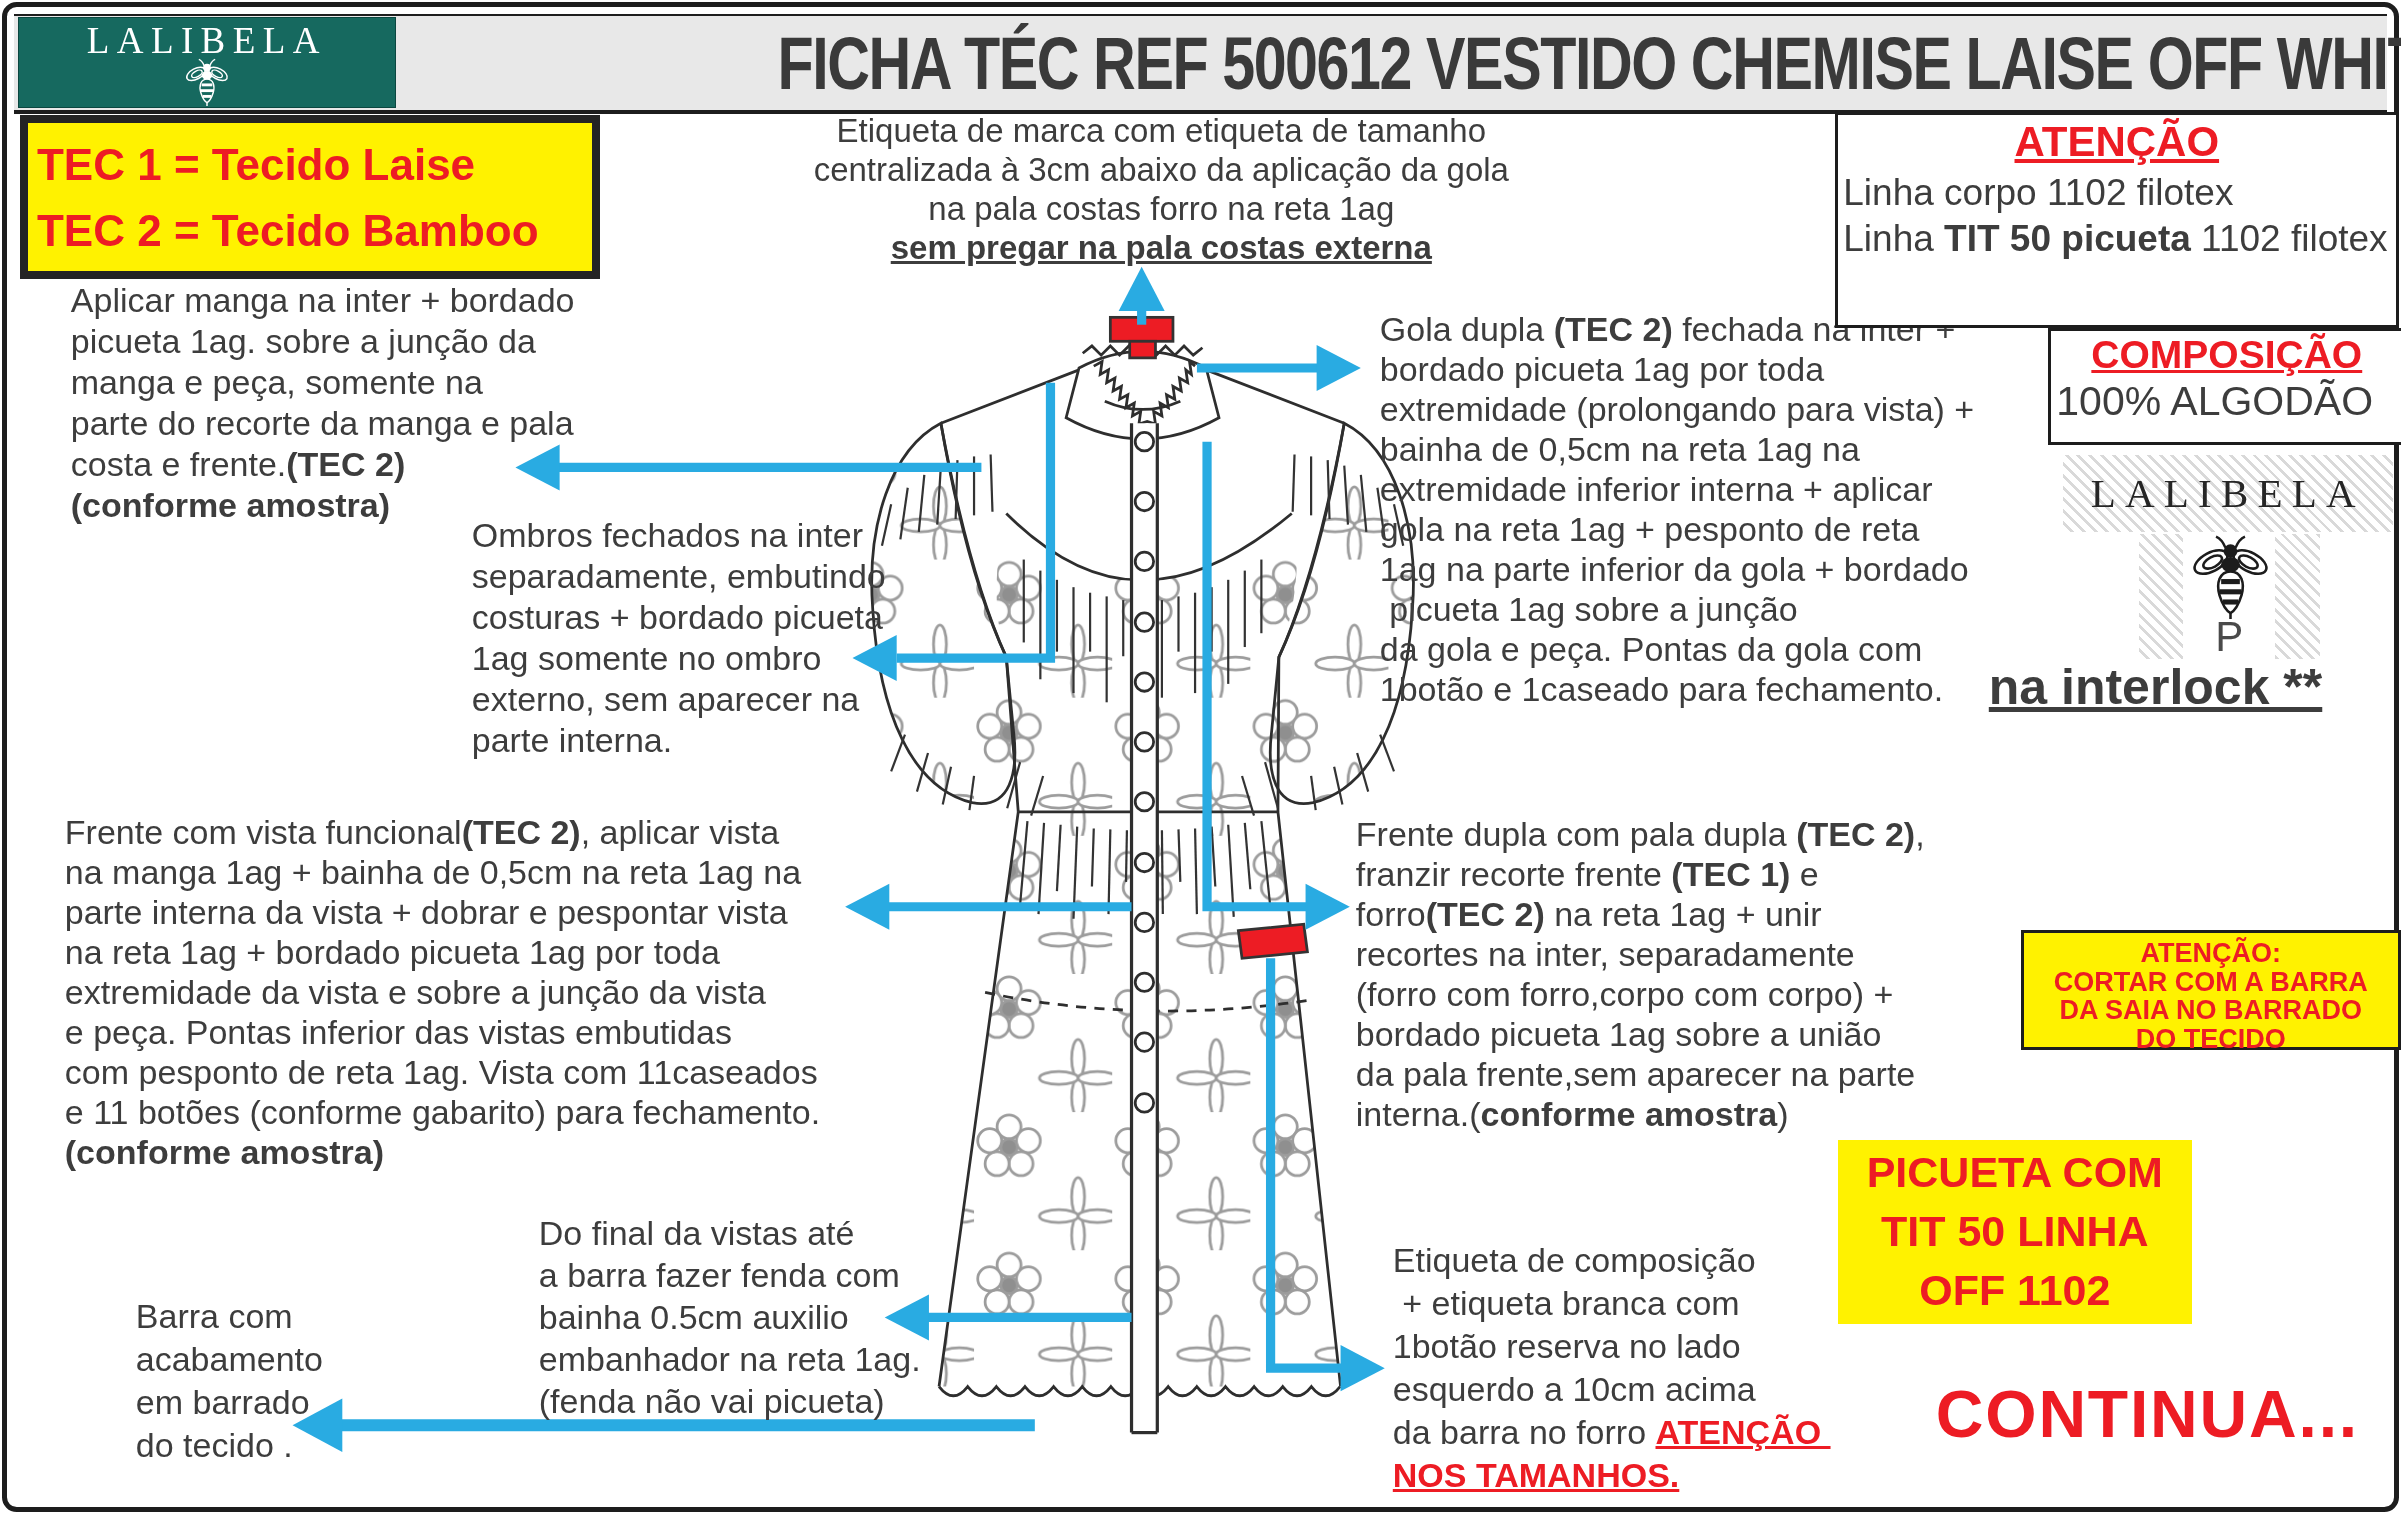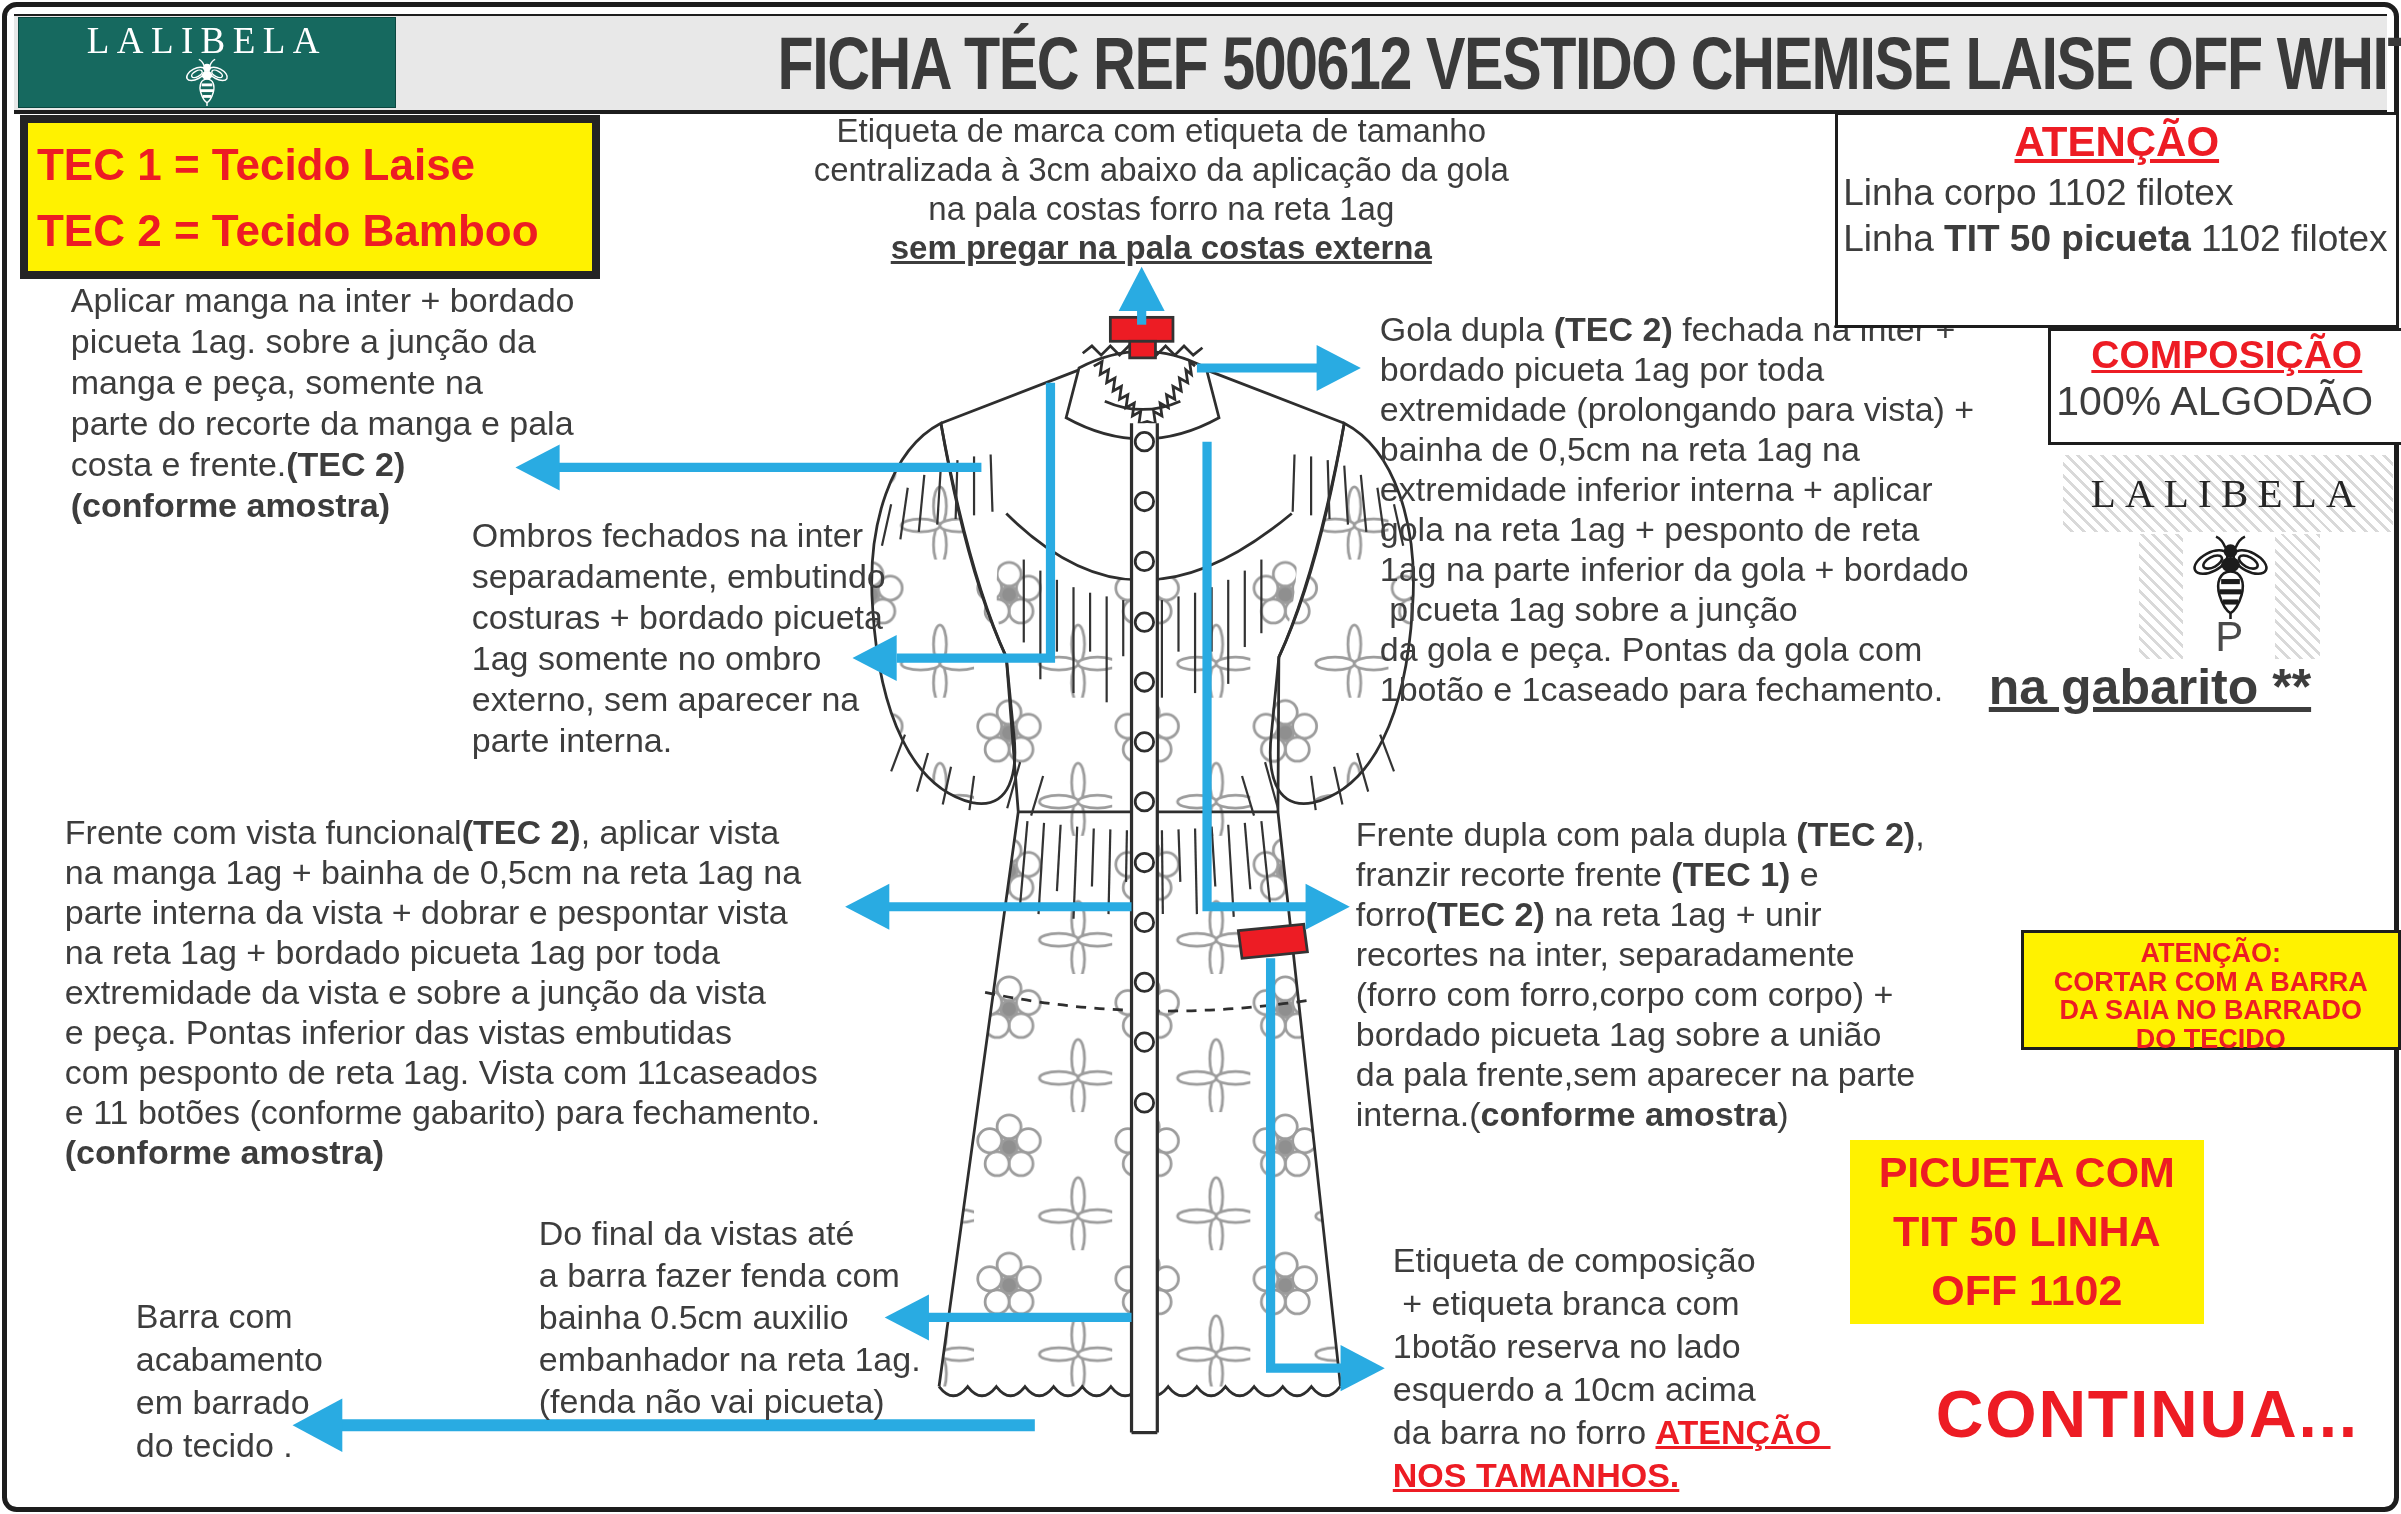"na gabarito **" span.u { text: gabarito -> interlock }
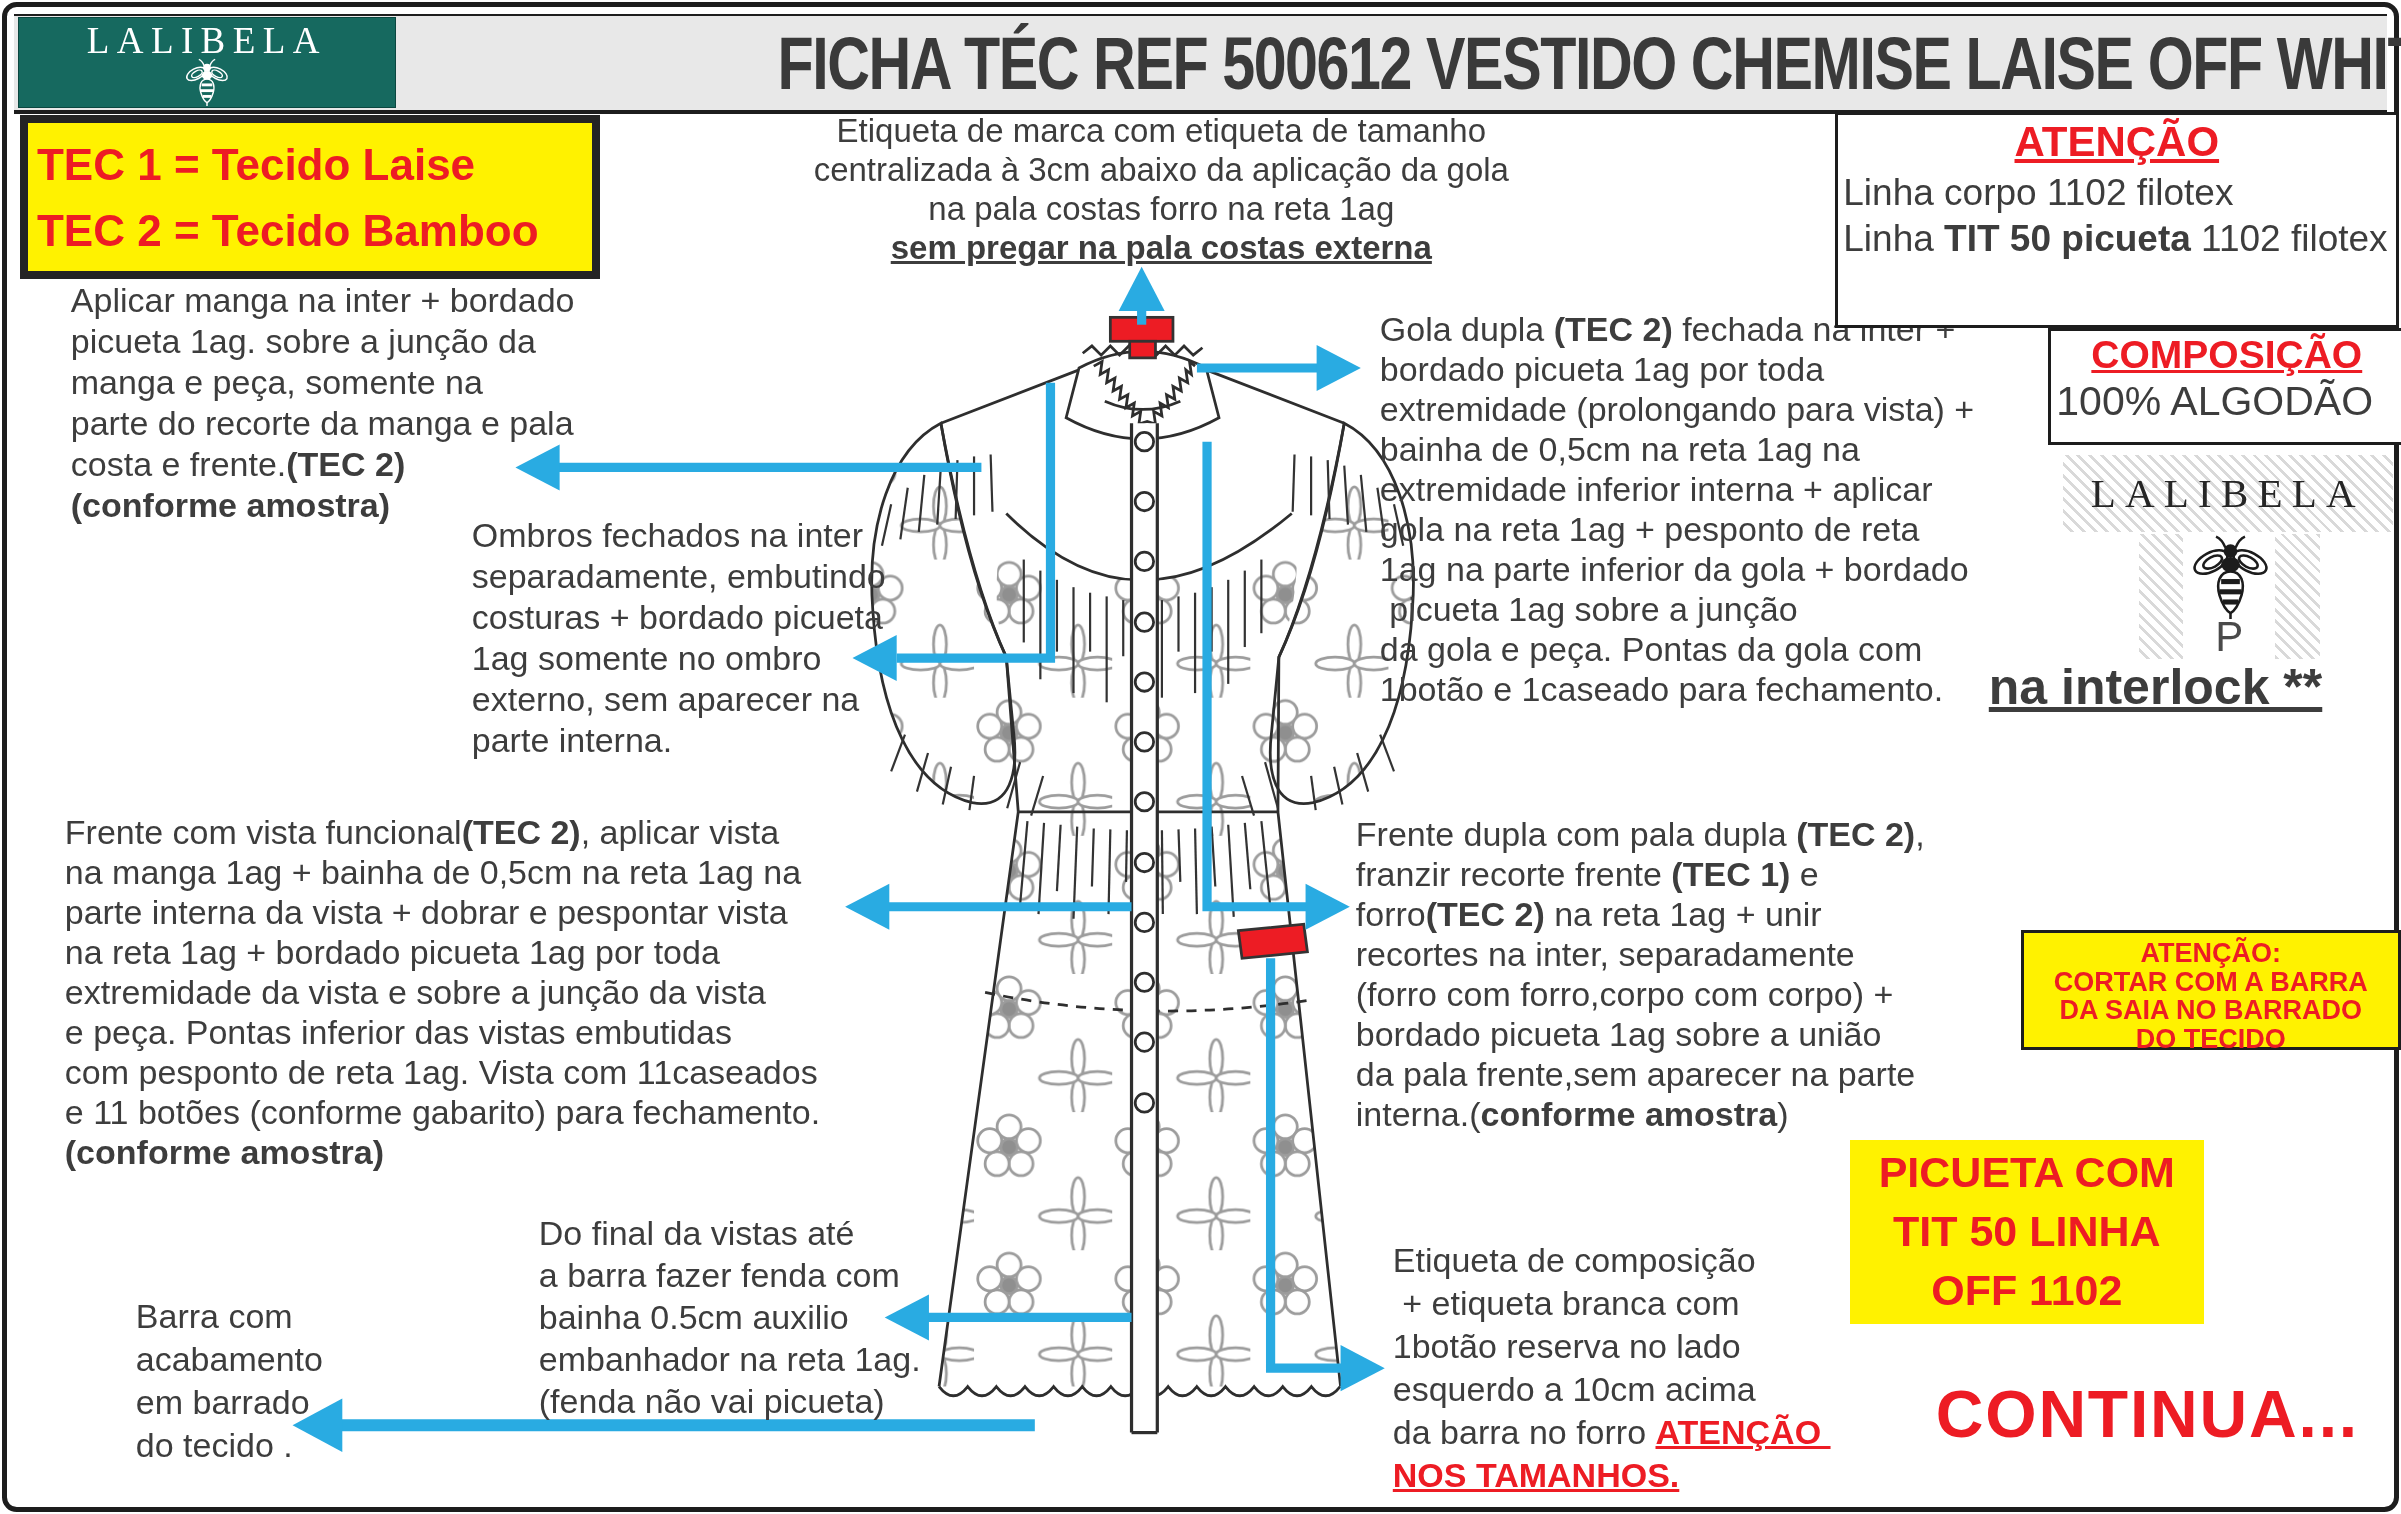"PICUETA COM" #picueta-box { margin-left: 12px -> none }
